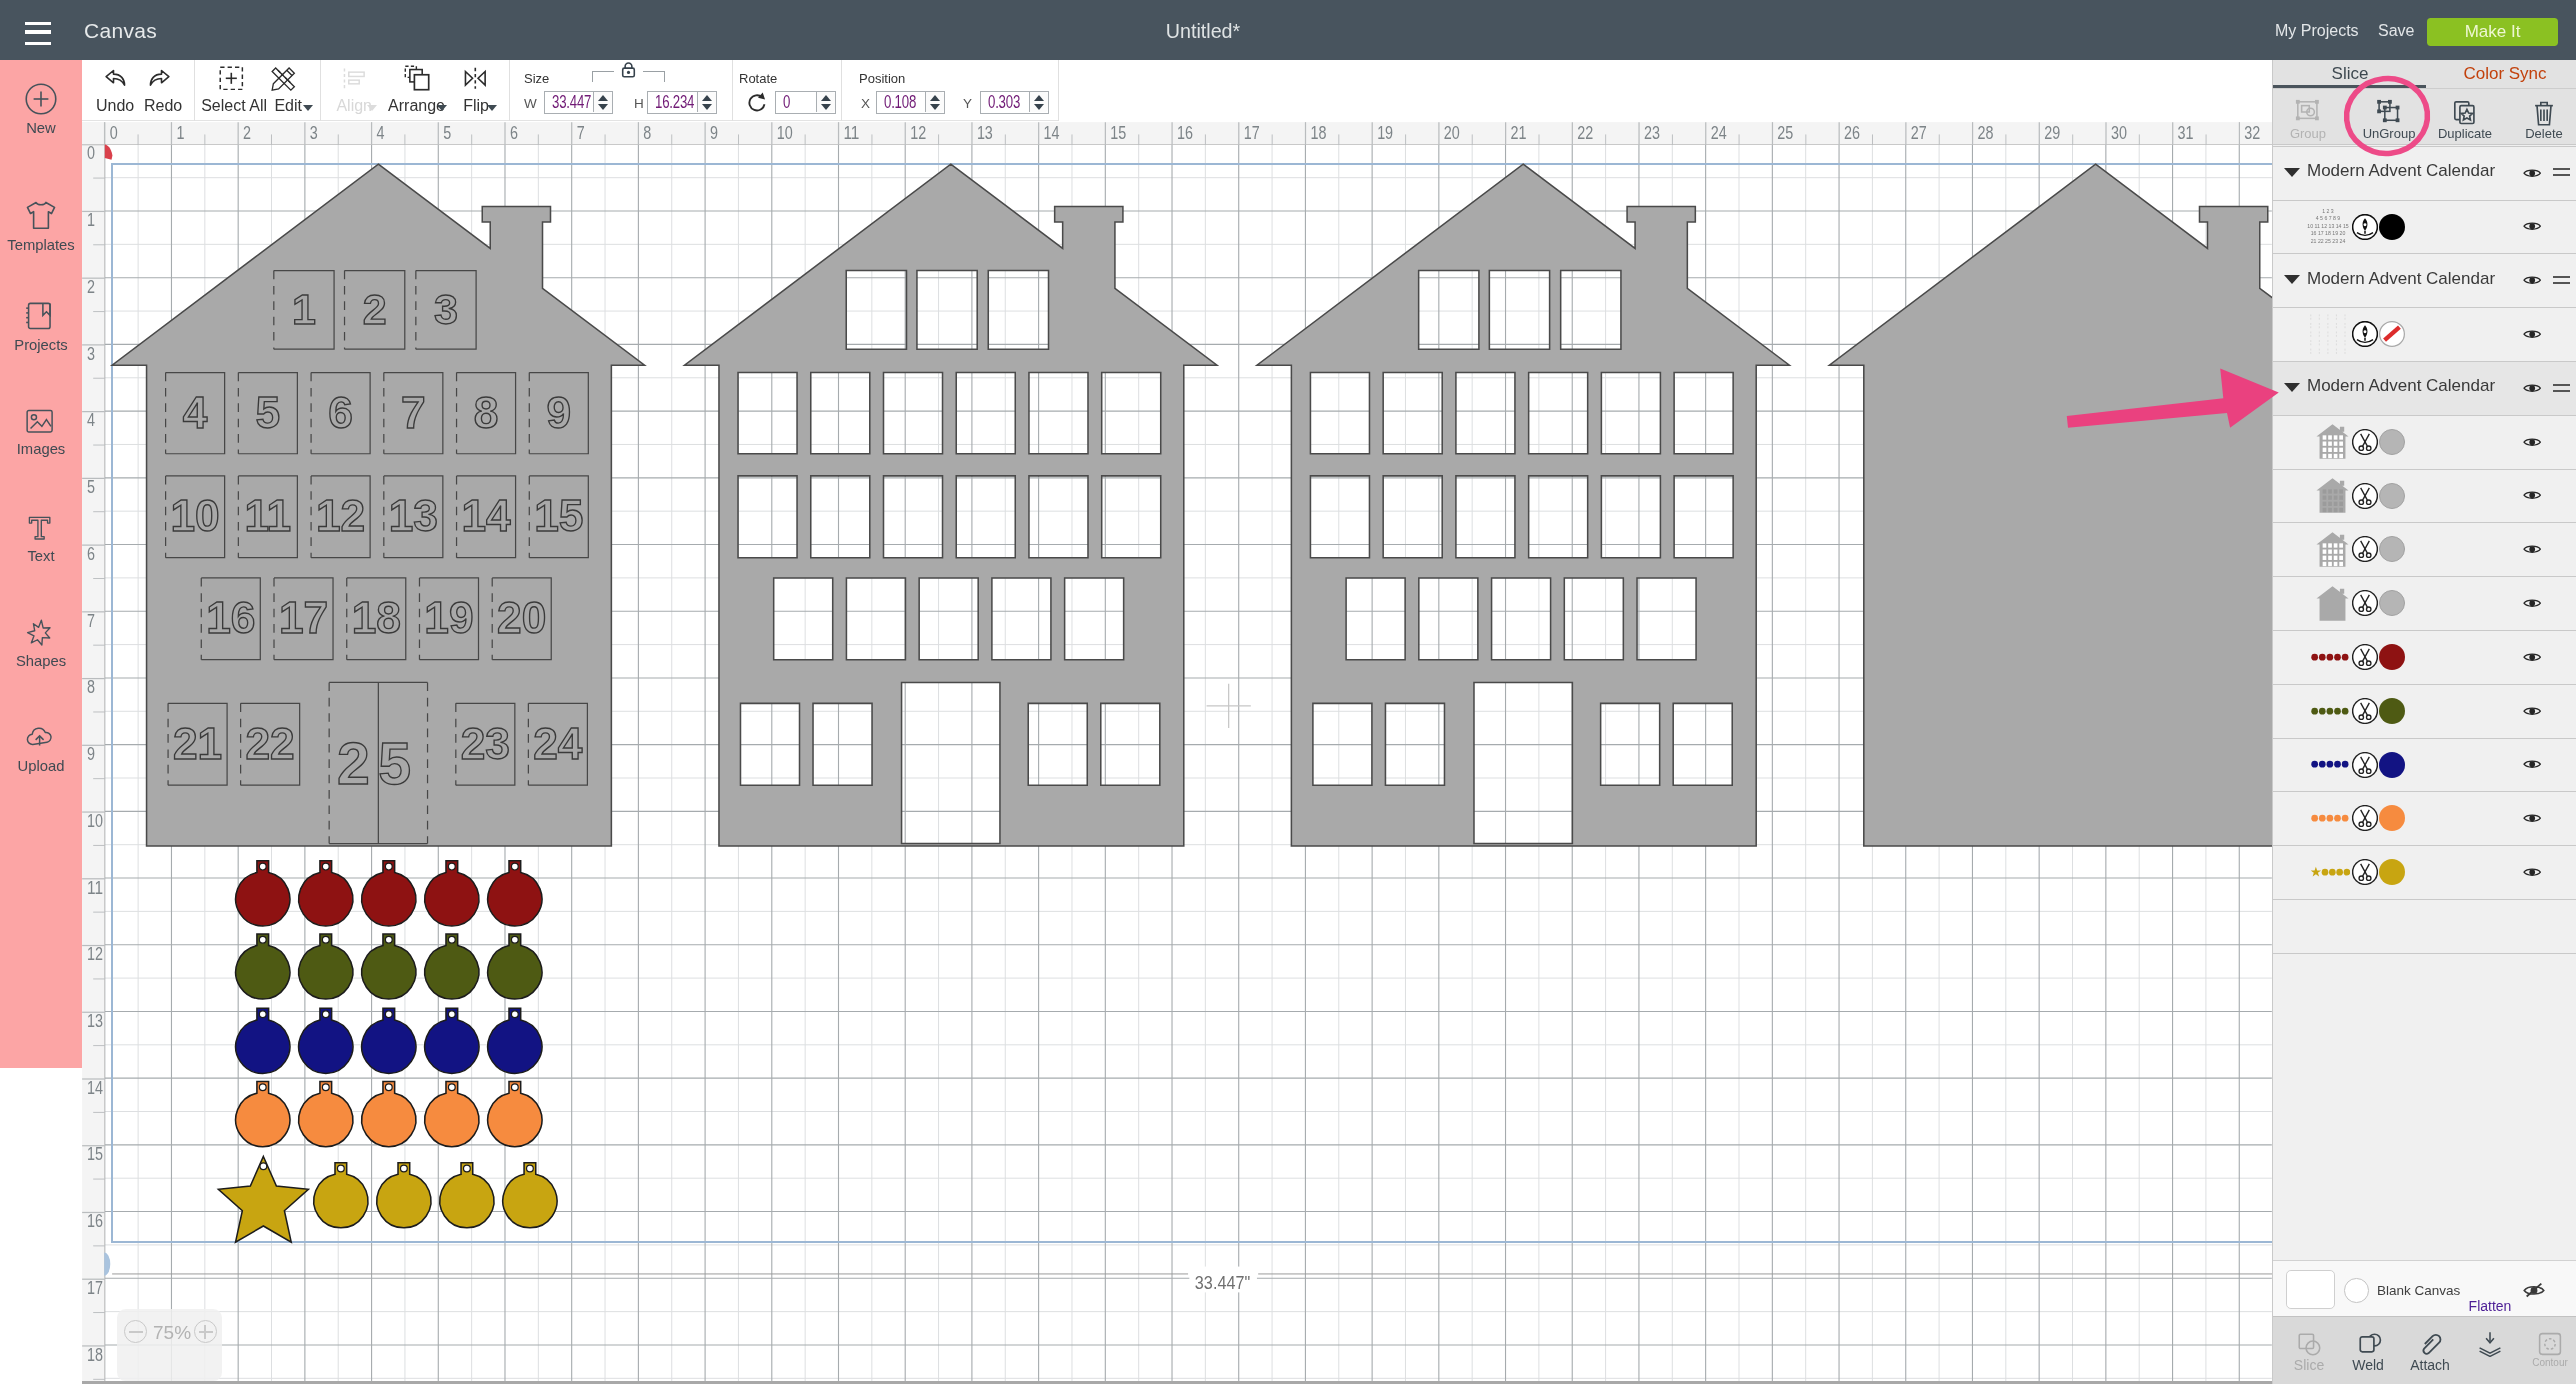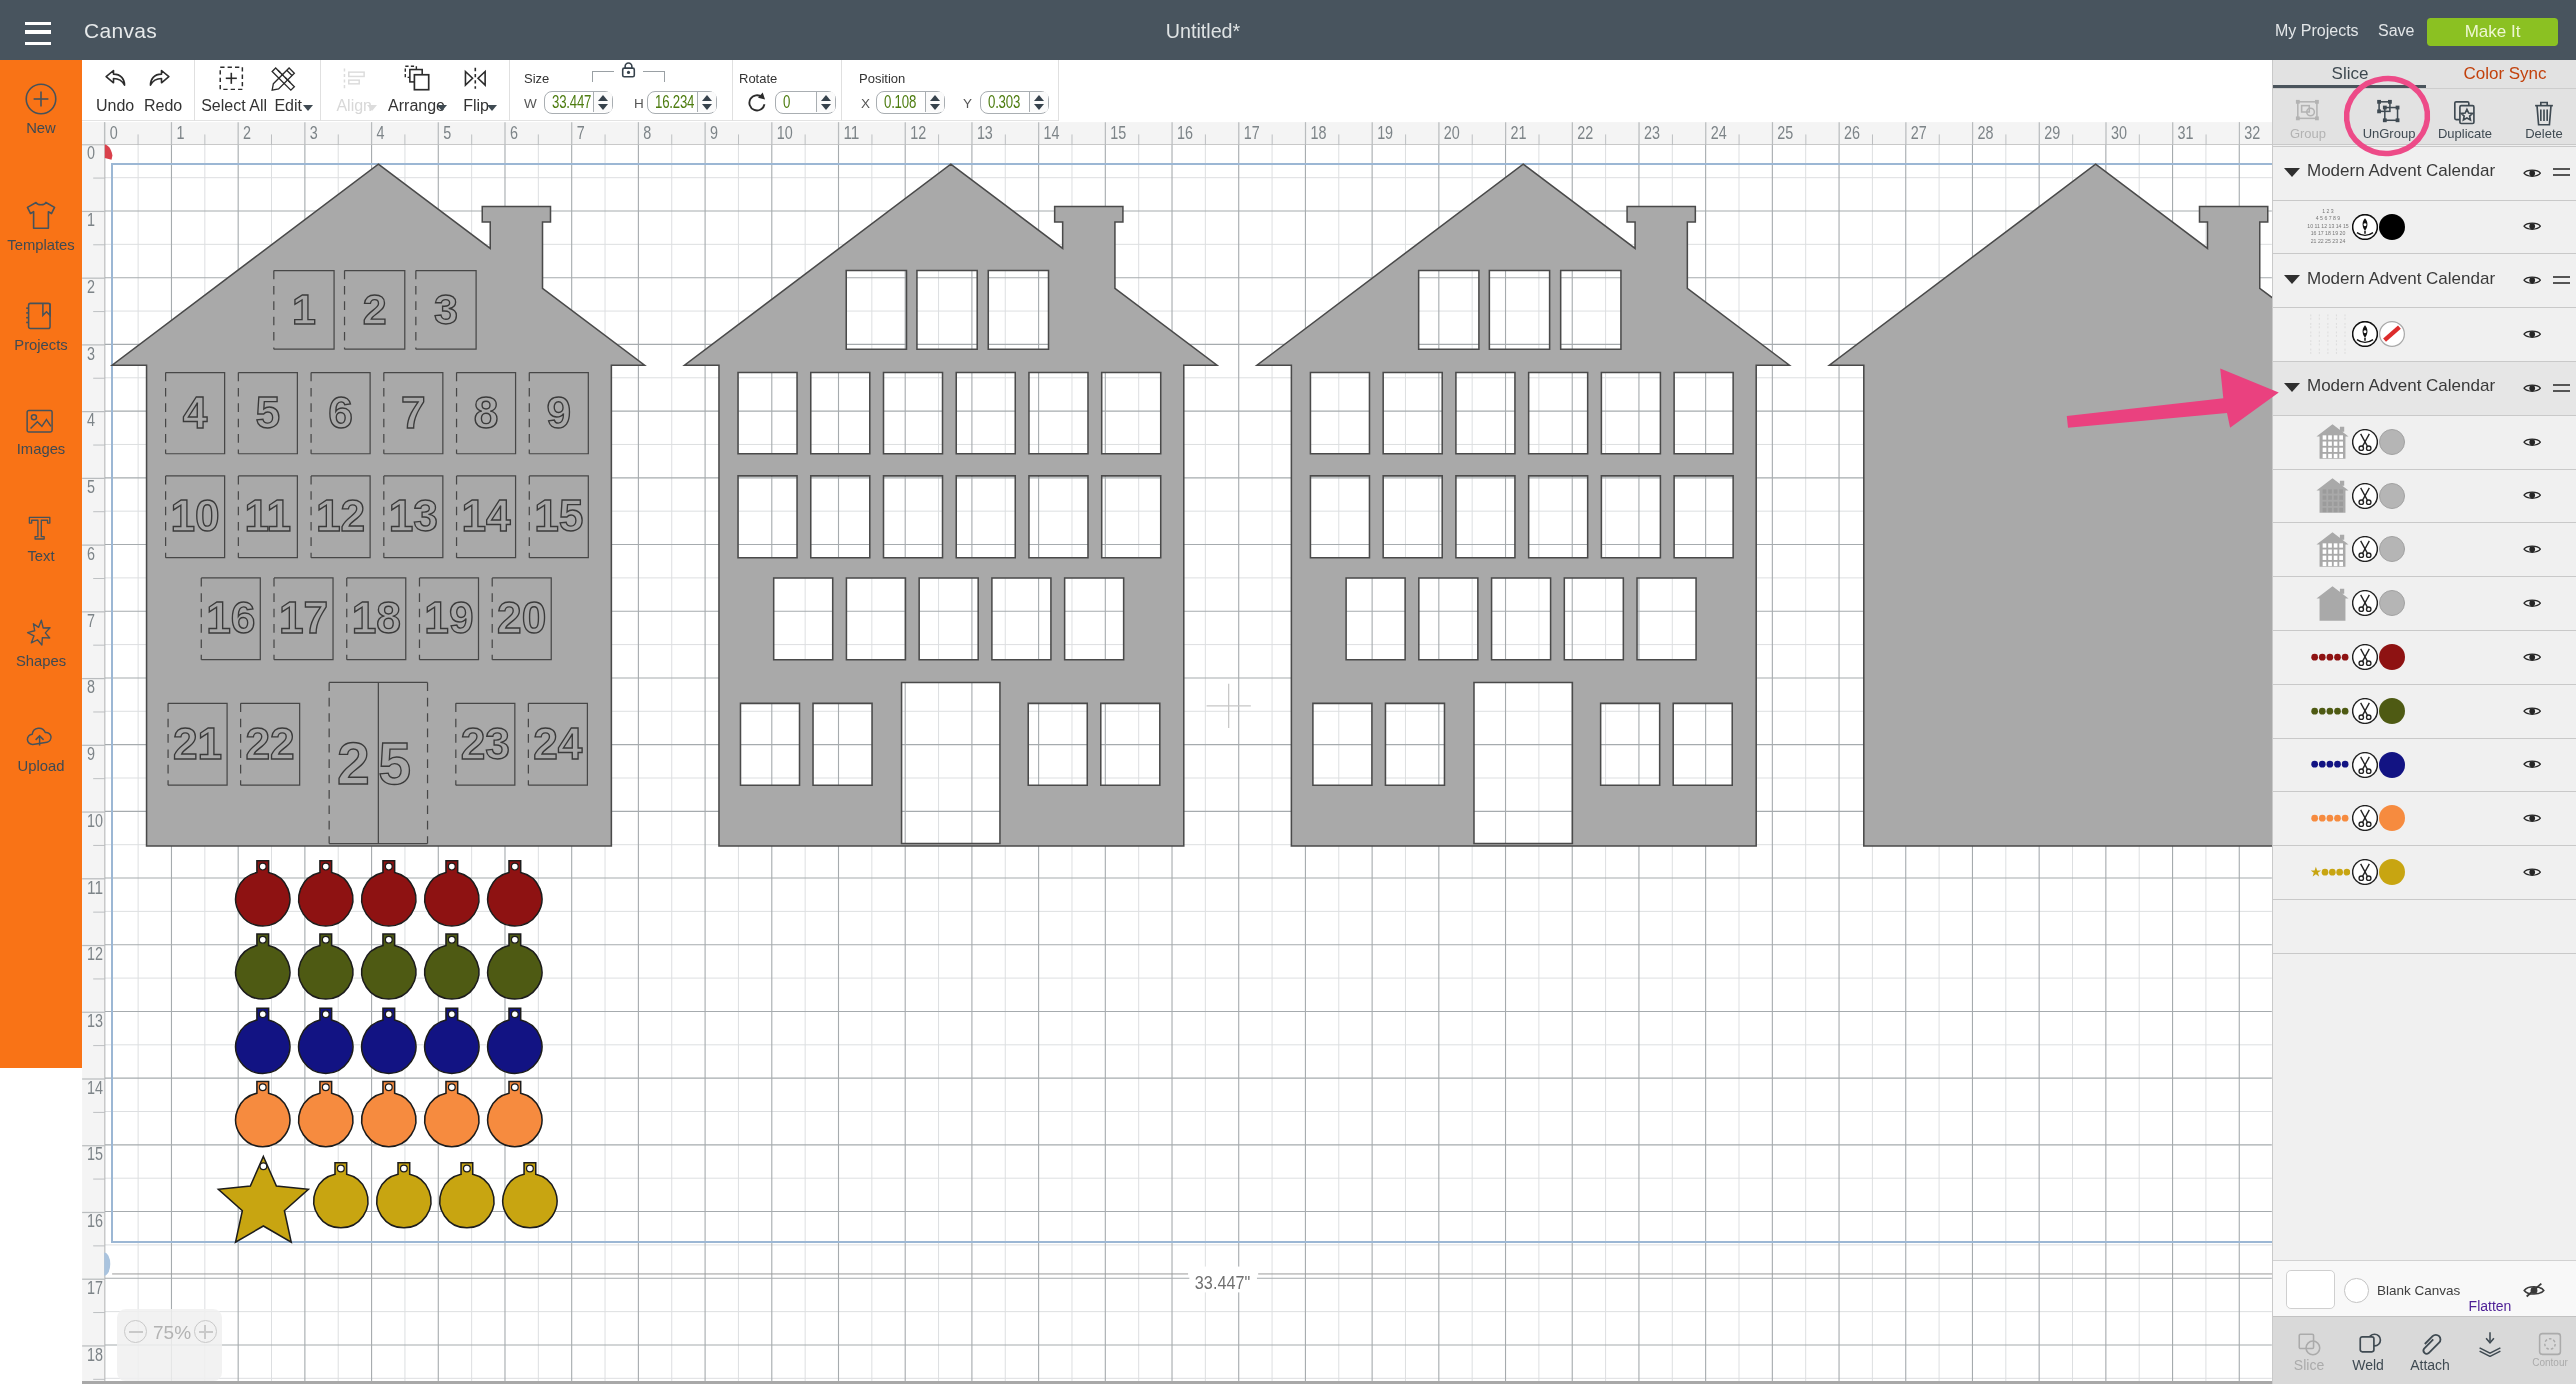"33.447" .field { border-radius: 8px -> 0; color: #4d7c0f -> #701a75 }
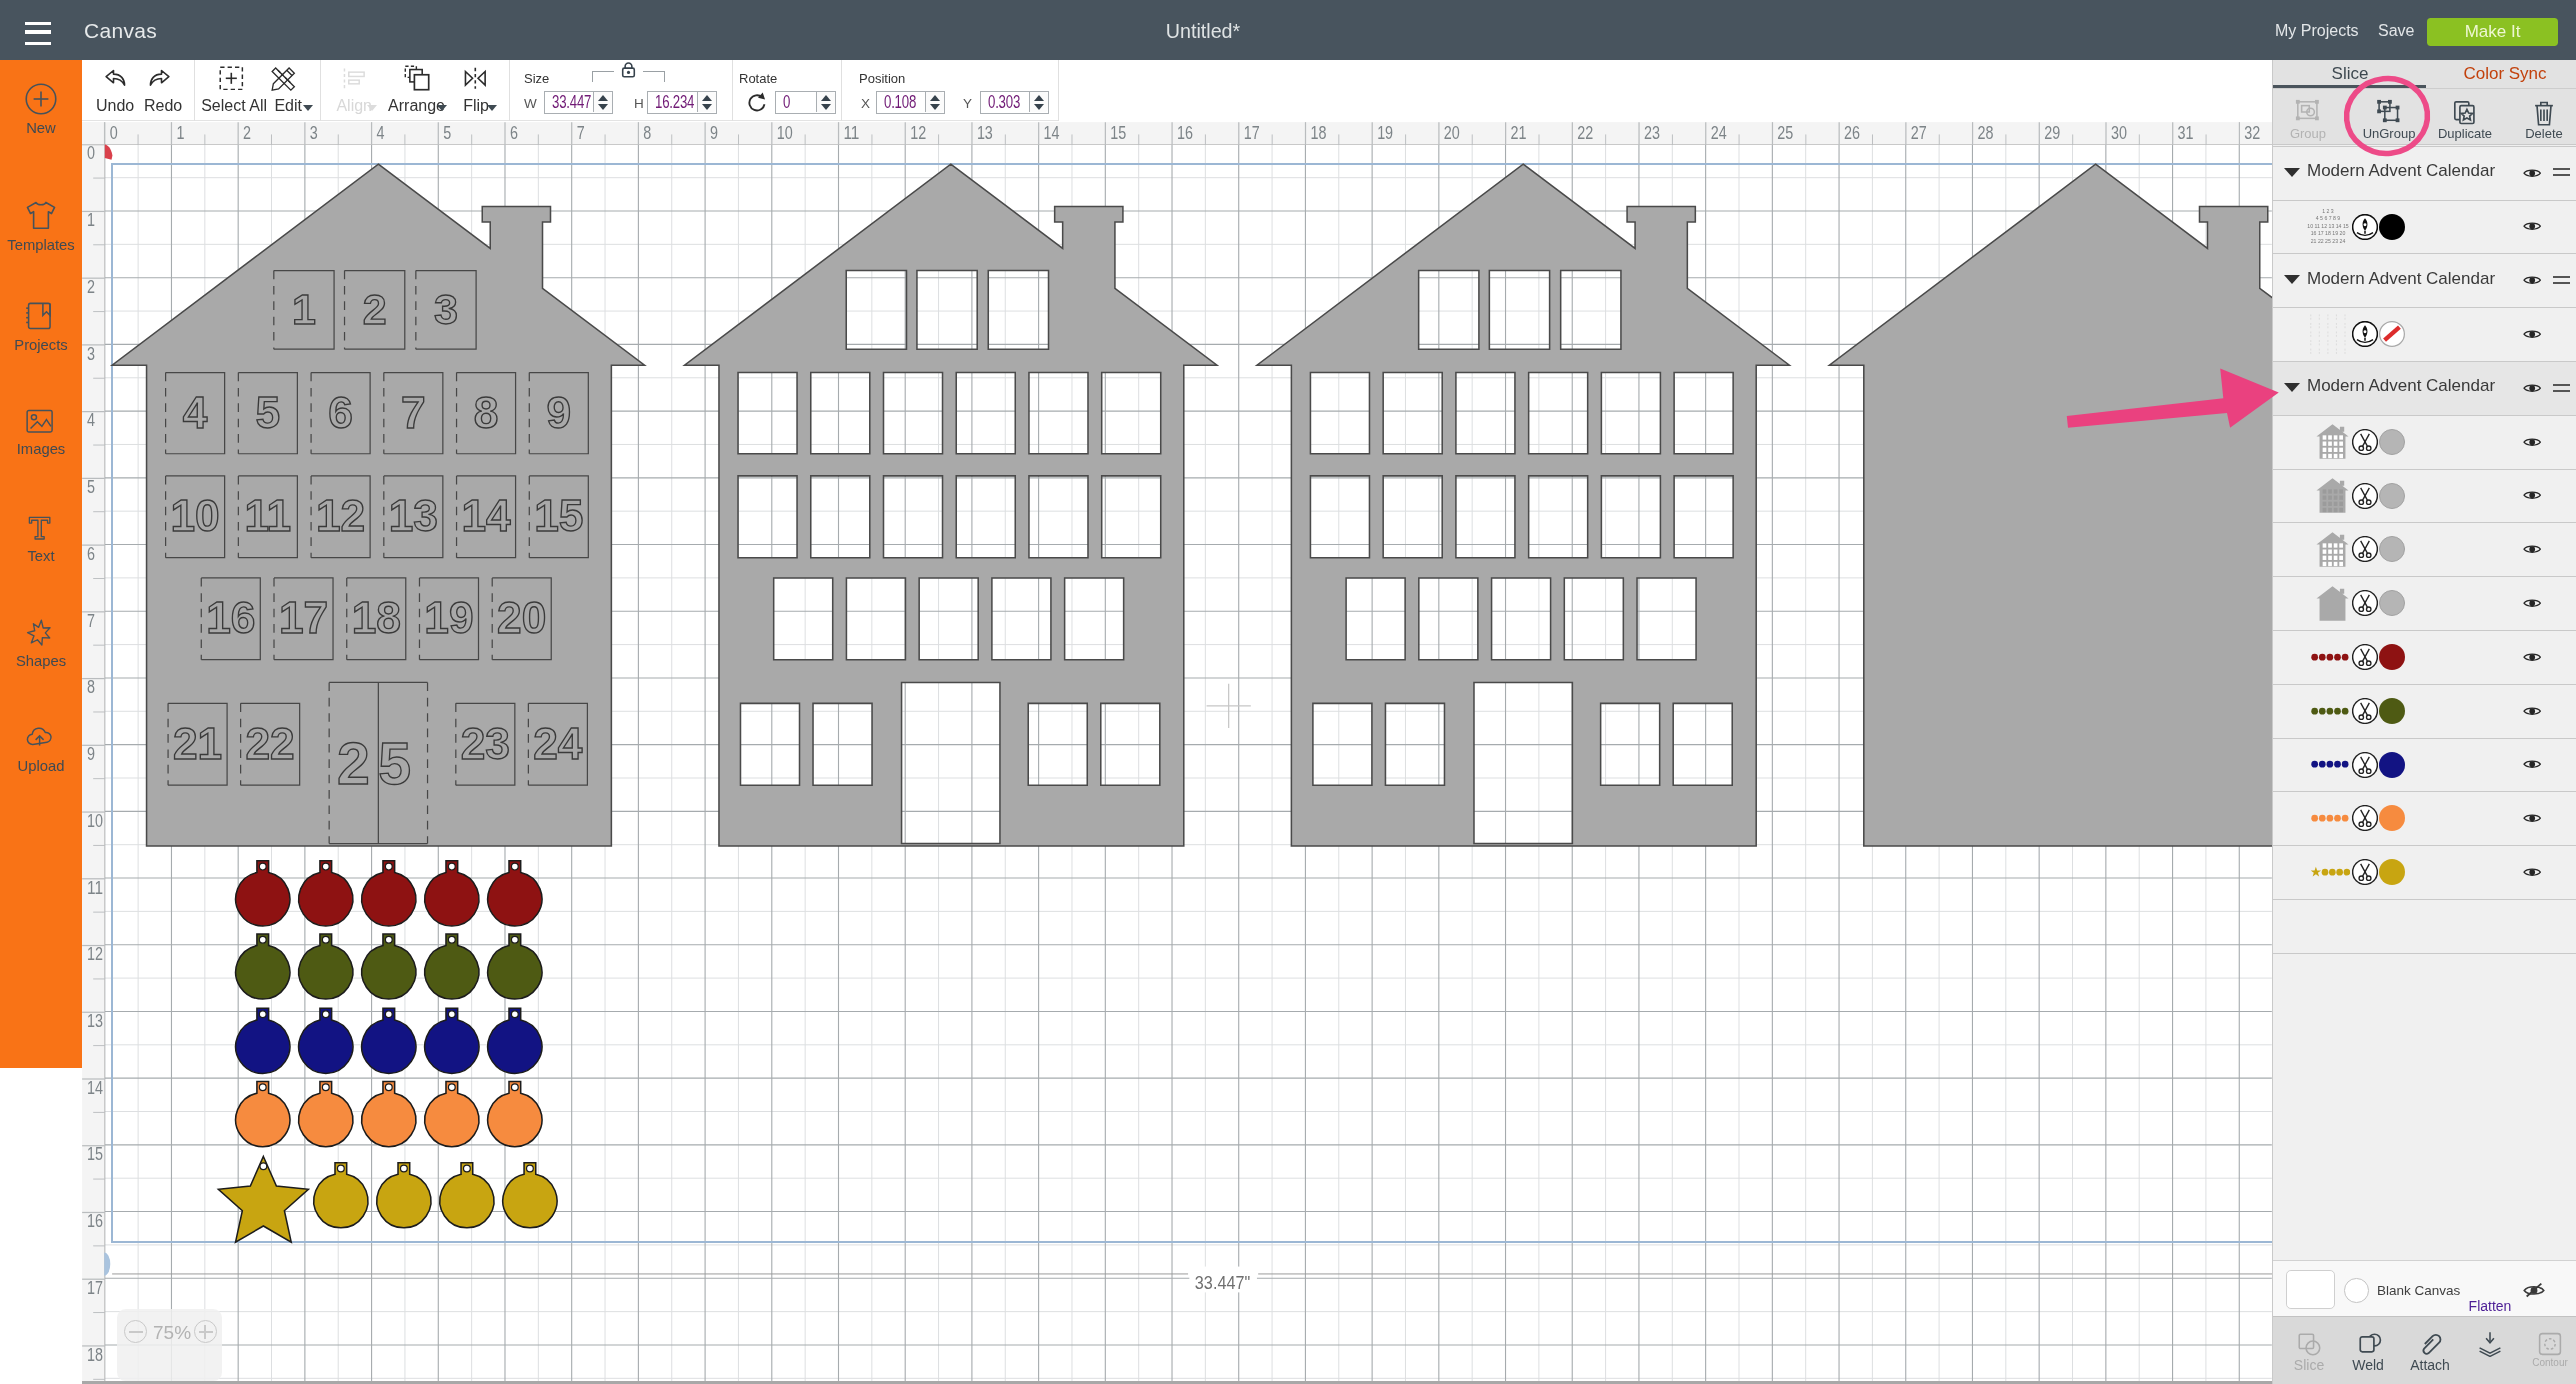"New" #sidebar { background: #f97316 -> #fca5a5 }
